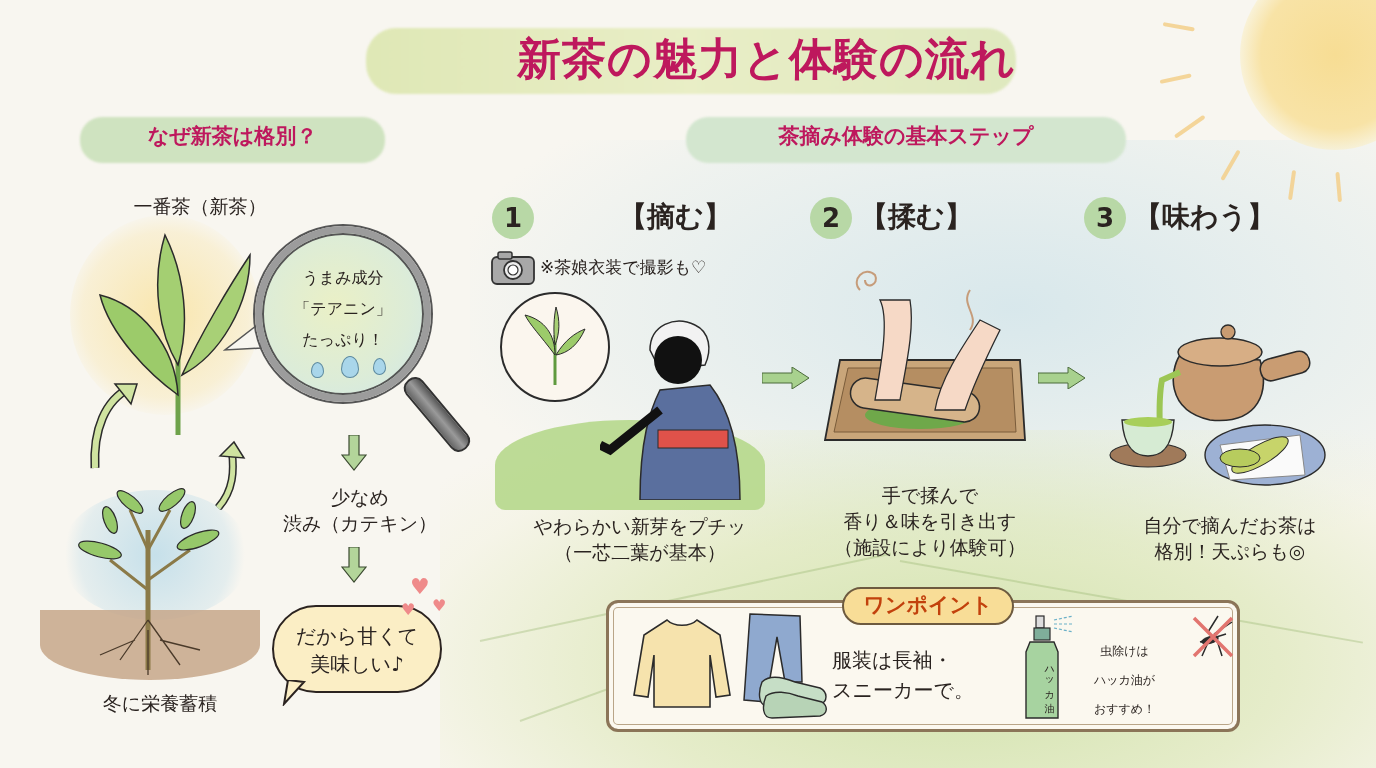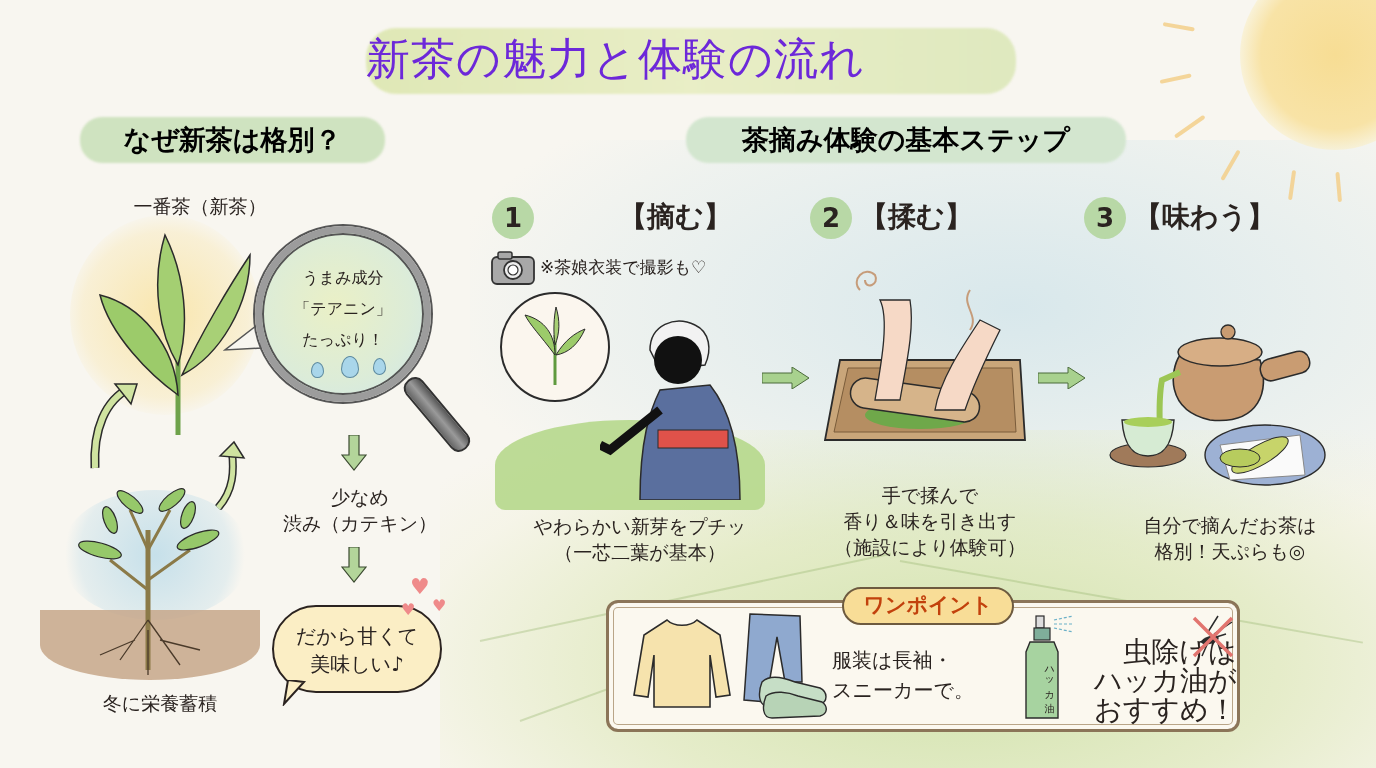"新茶の魅力と体験の流れ" .title { color: #6d28d9 -> #be185d; font-weight: normal -> bold; text-align: left -> right }
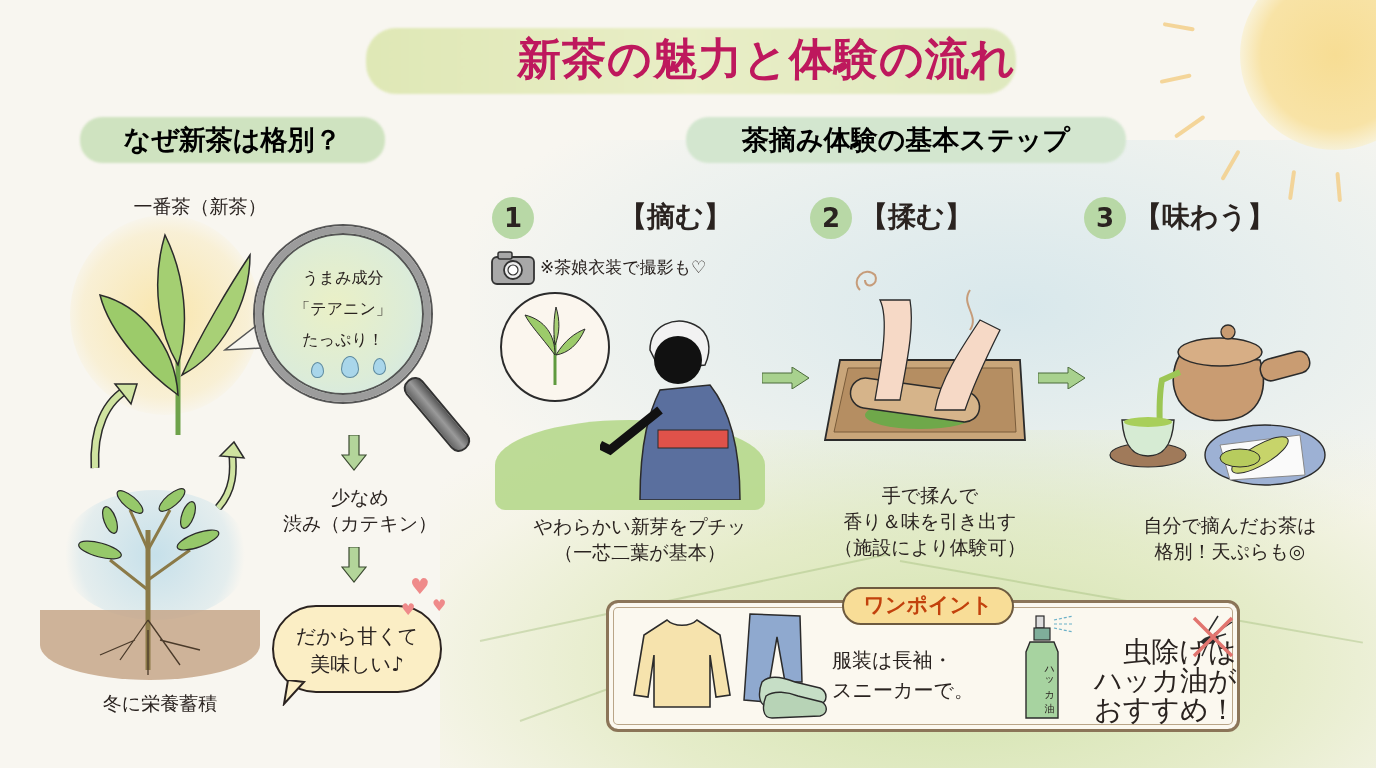"なぜ新茶は格別？" .sub { color: #000000 -> #be185d; font-size: 27px -> 21px }
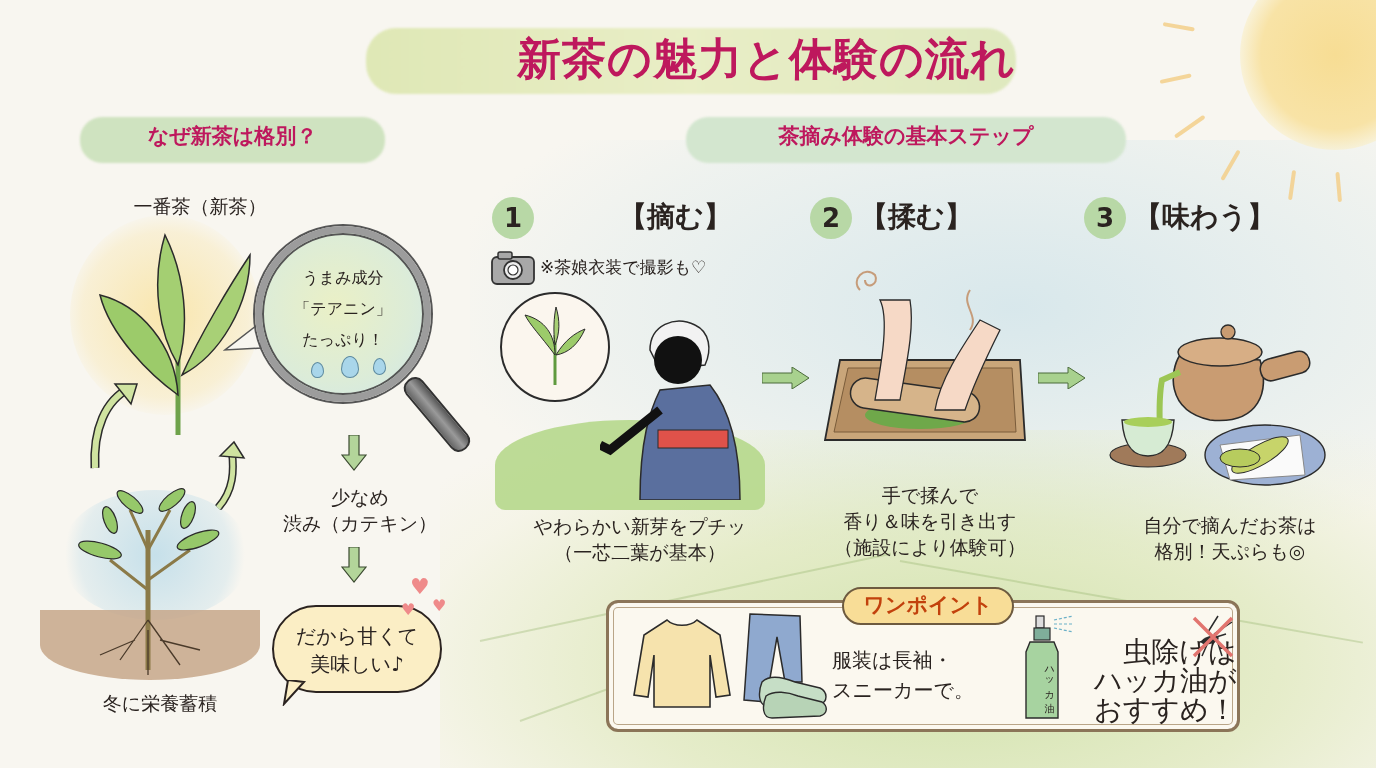"虫除けは" div.abs { font-size: 28px -> 12px; text-align: right -> center }
